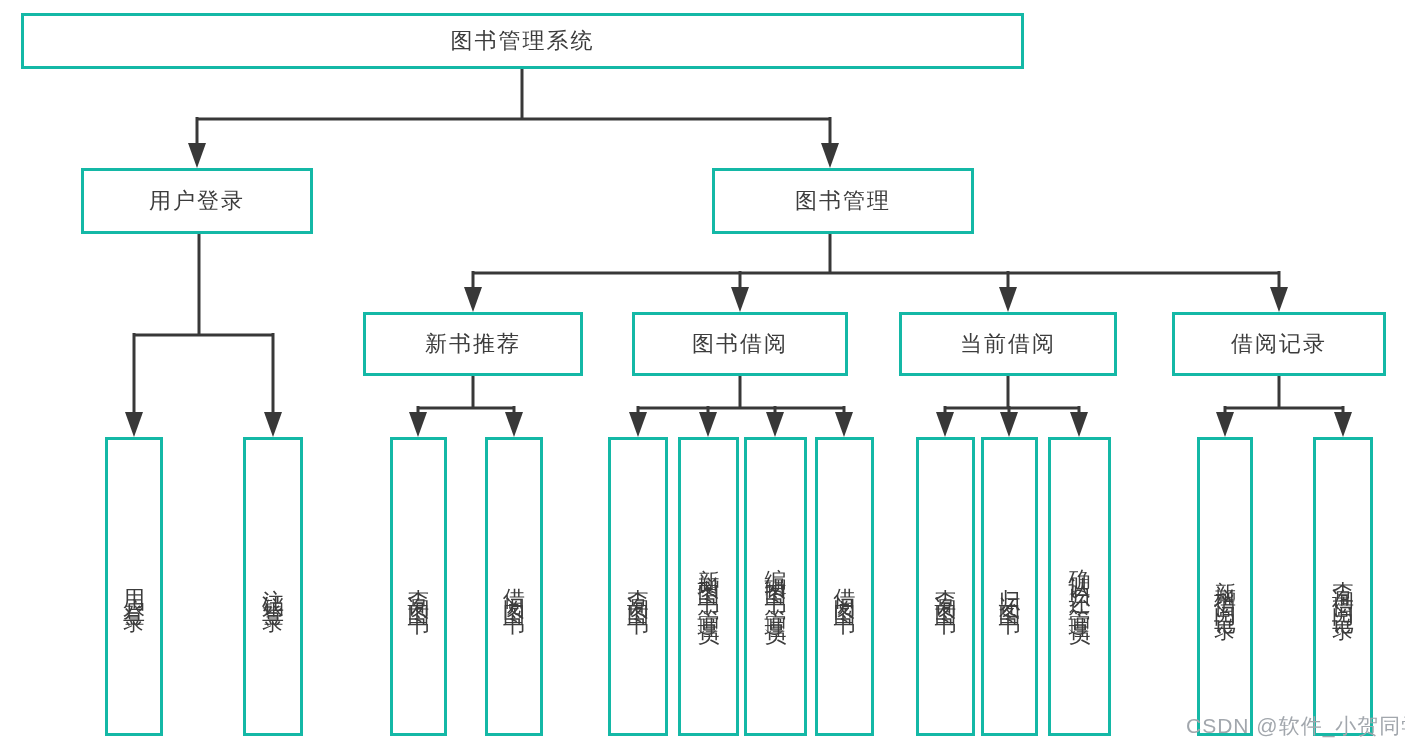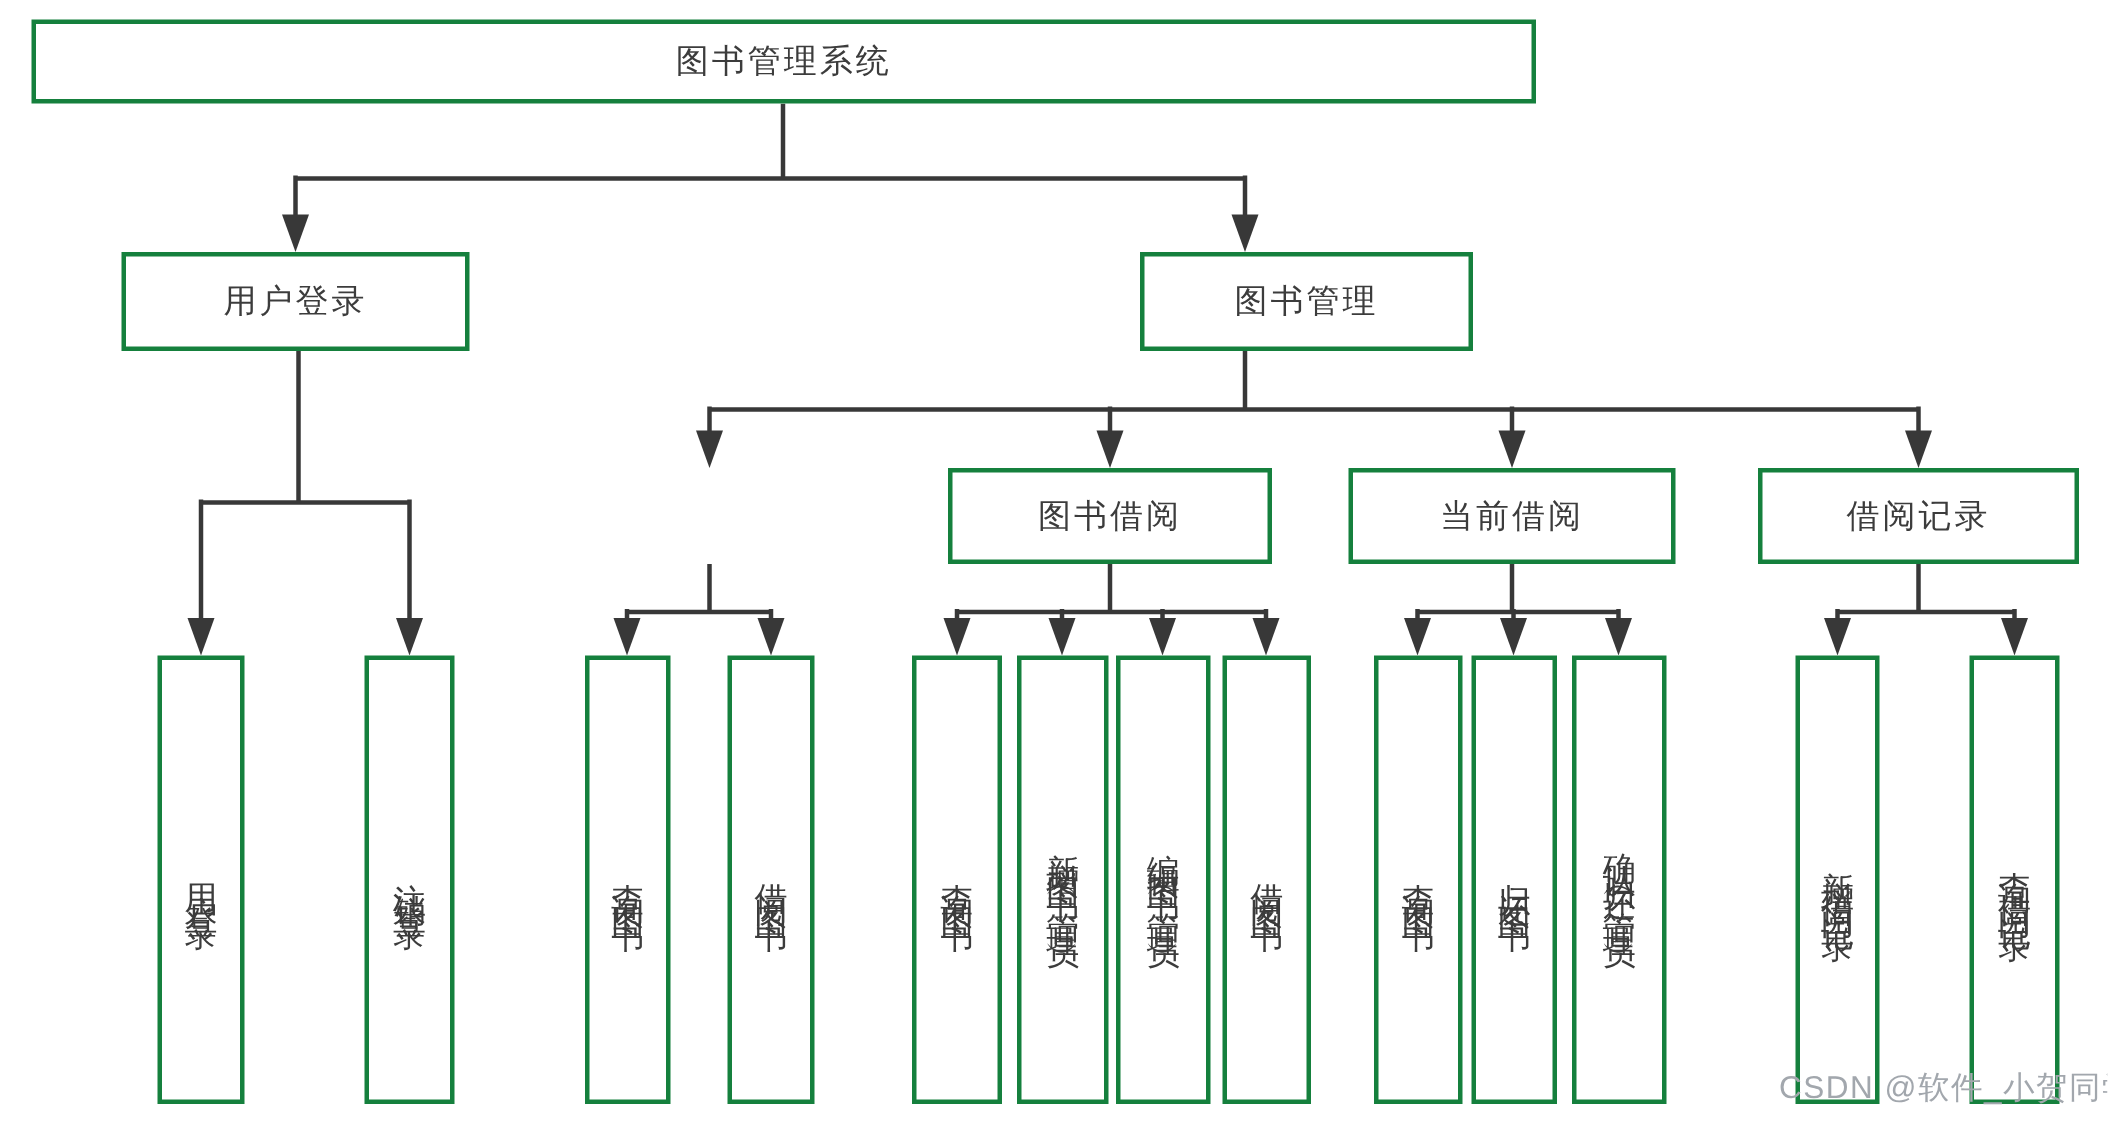"图书管理系统" .node { border: 3px solid #15803d -> 3px solid #14b8a6 }
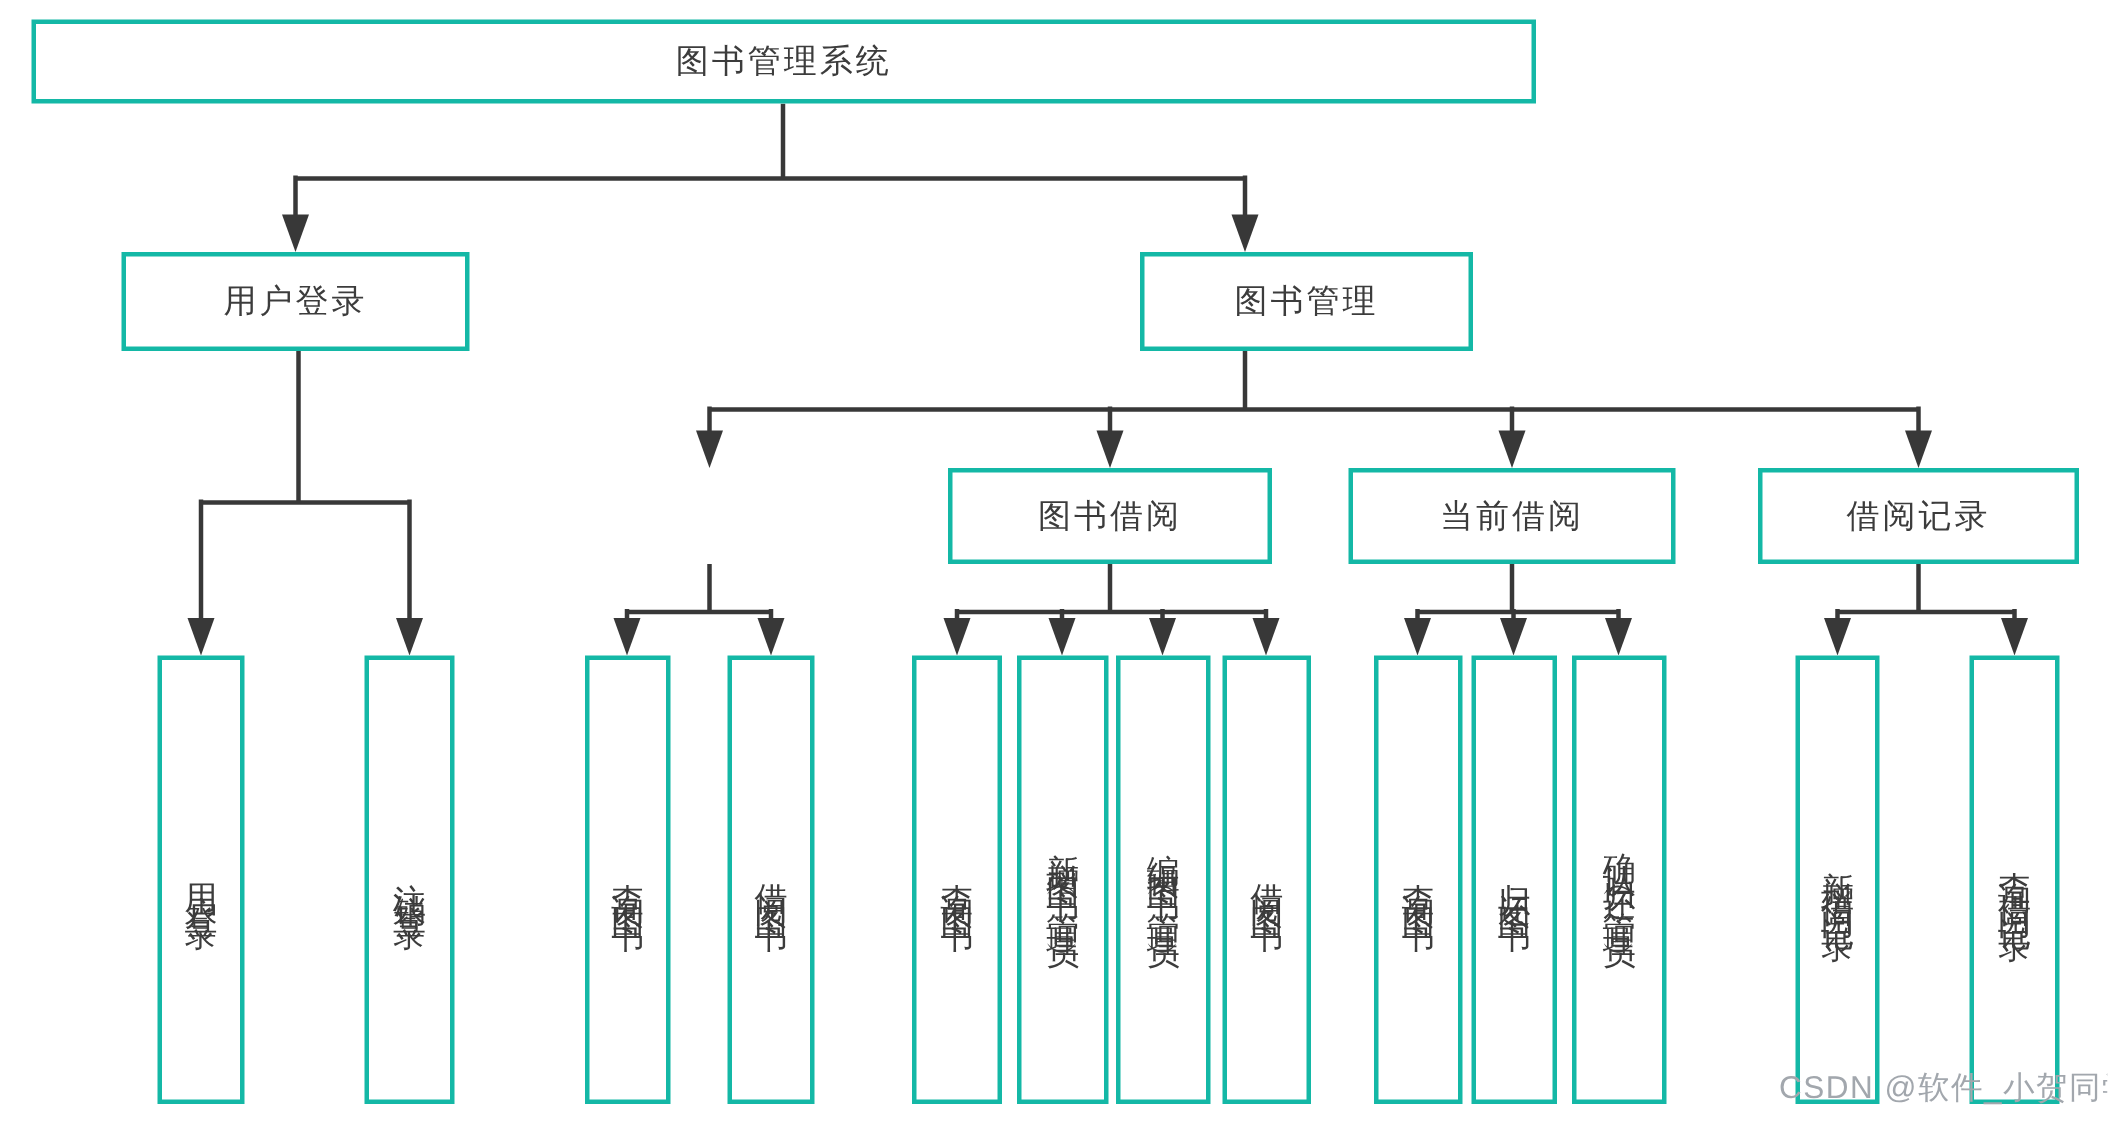"图书管理" div.node { margin-left: 48px -> none; width: 222px -> 262px }
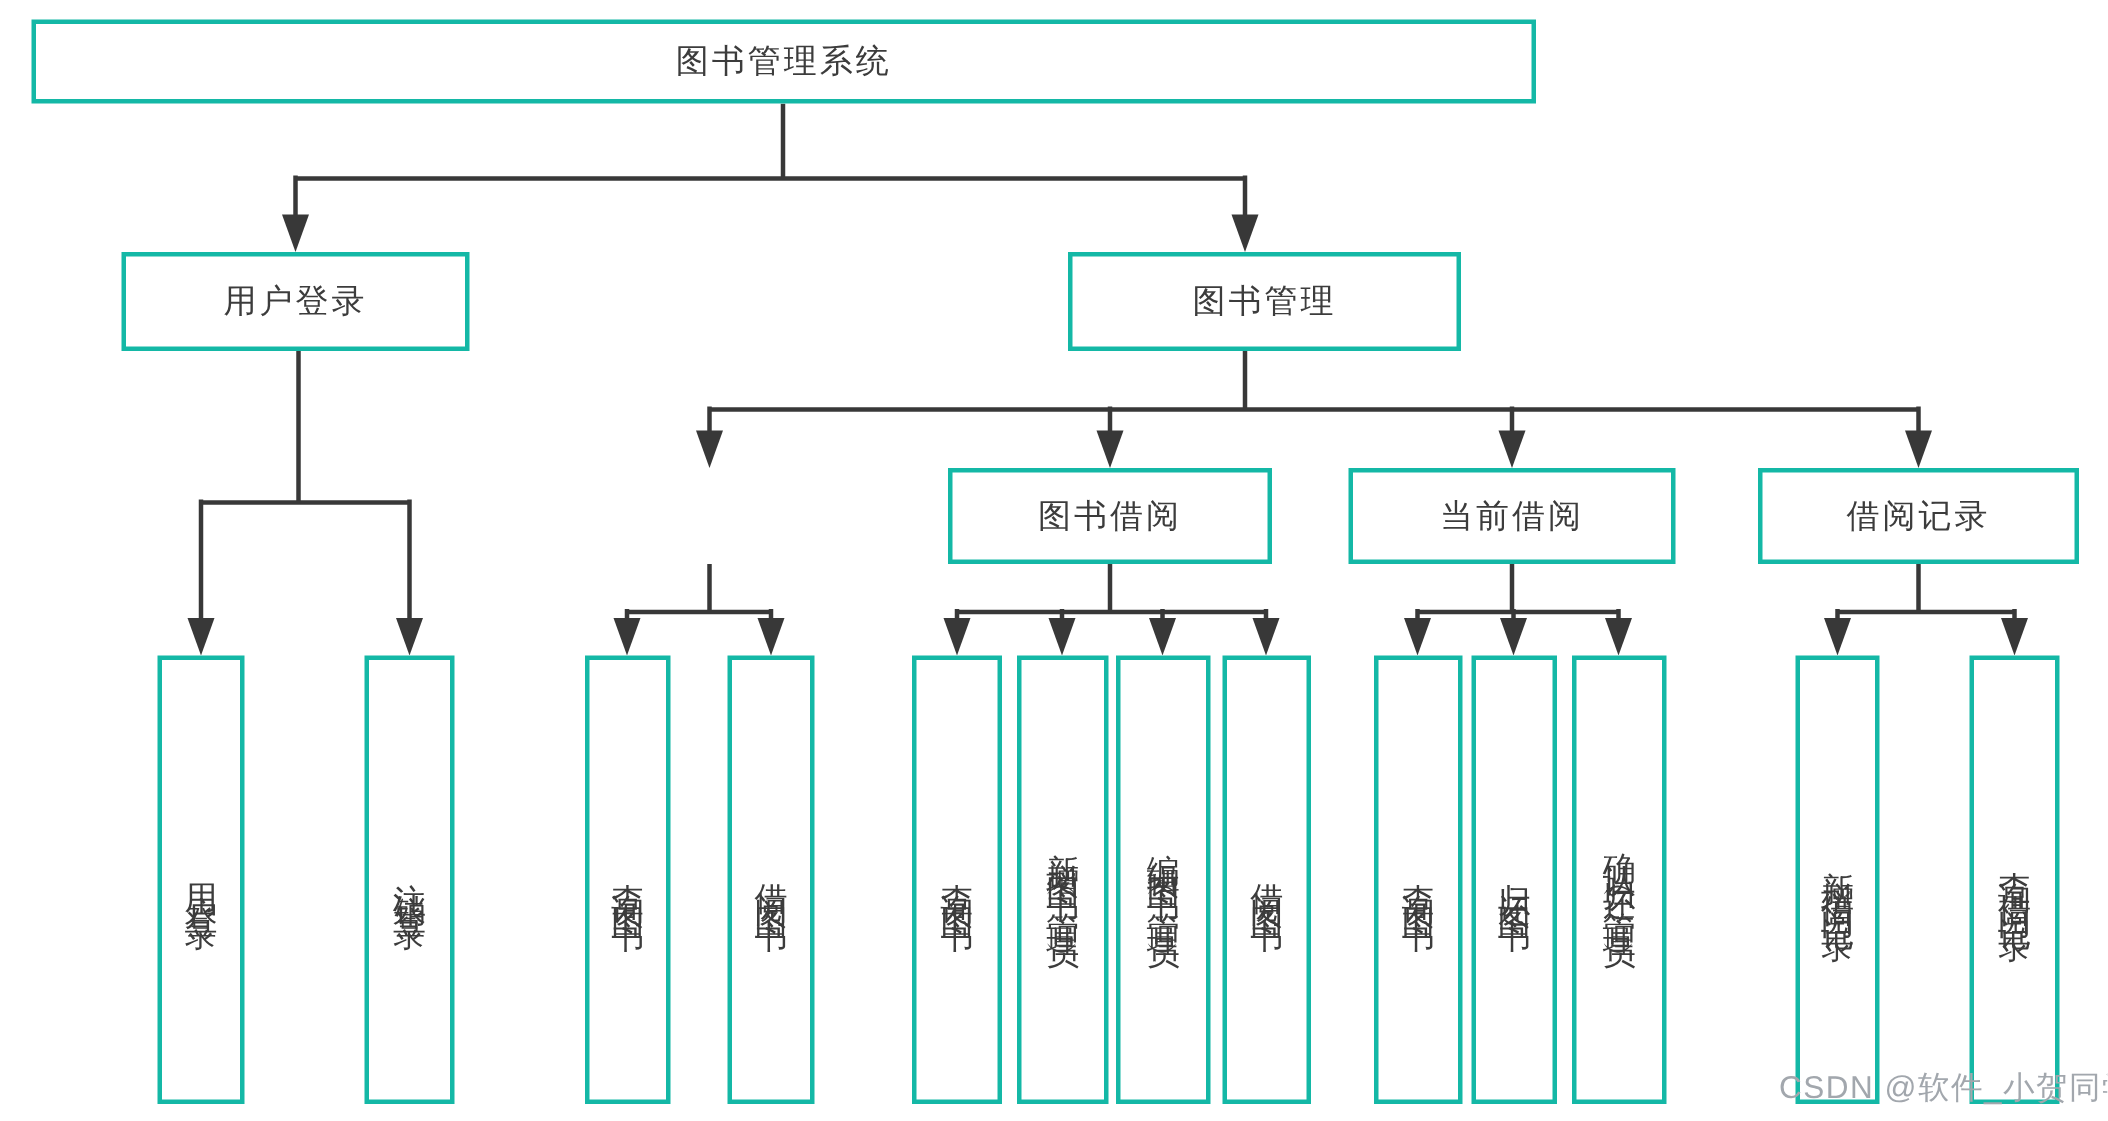"新书推荐" div.node { html: none -> <div> <span>新书推荐</span> </div> }
